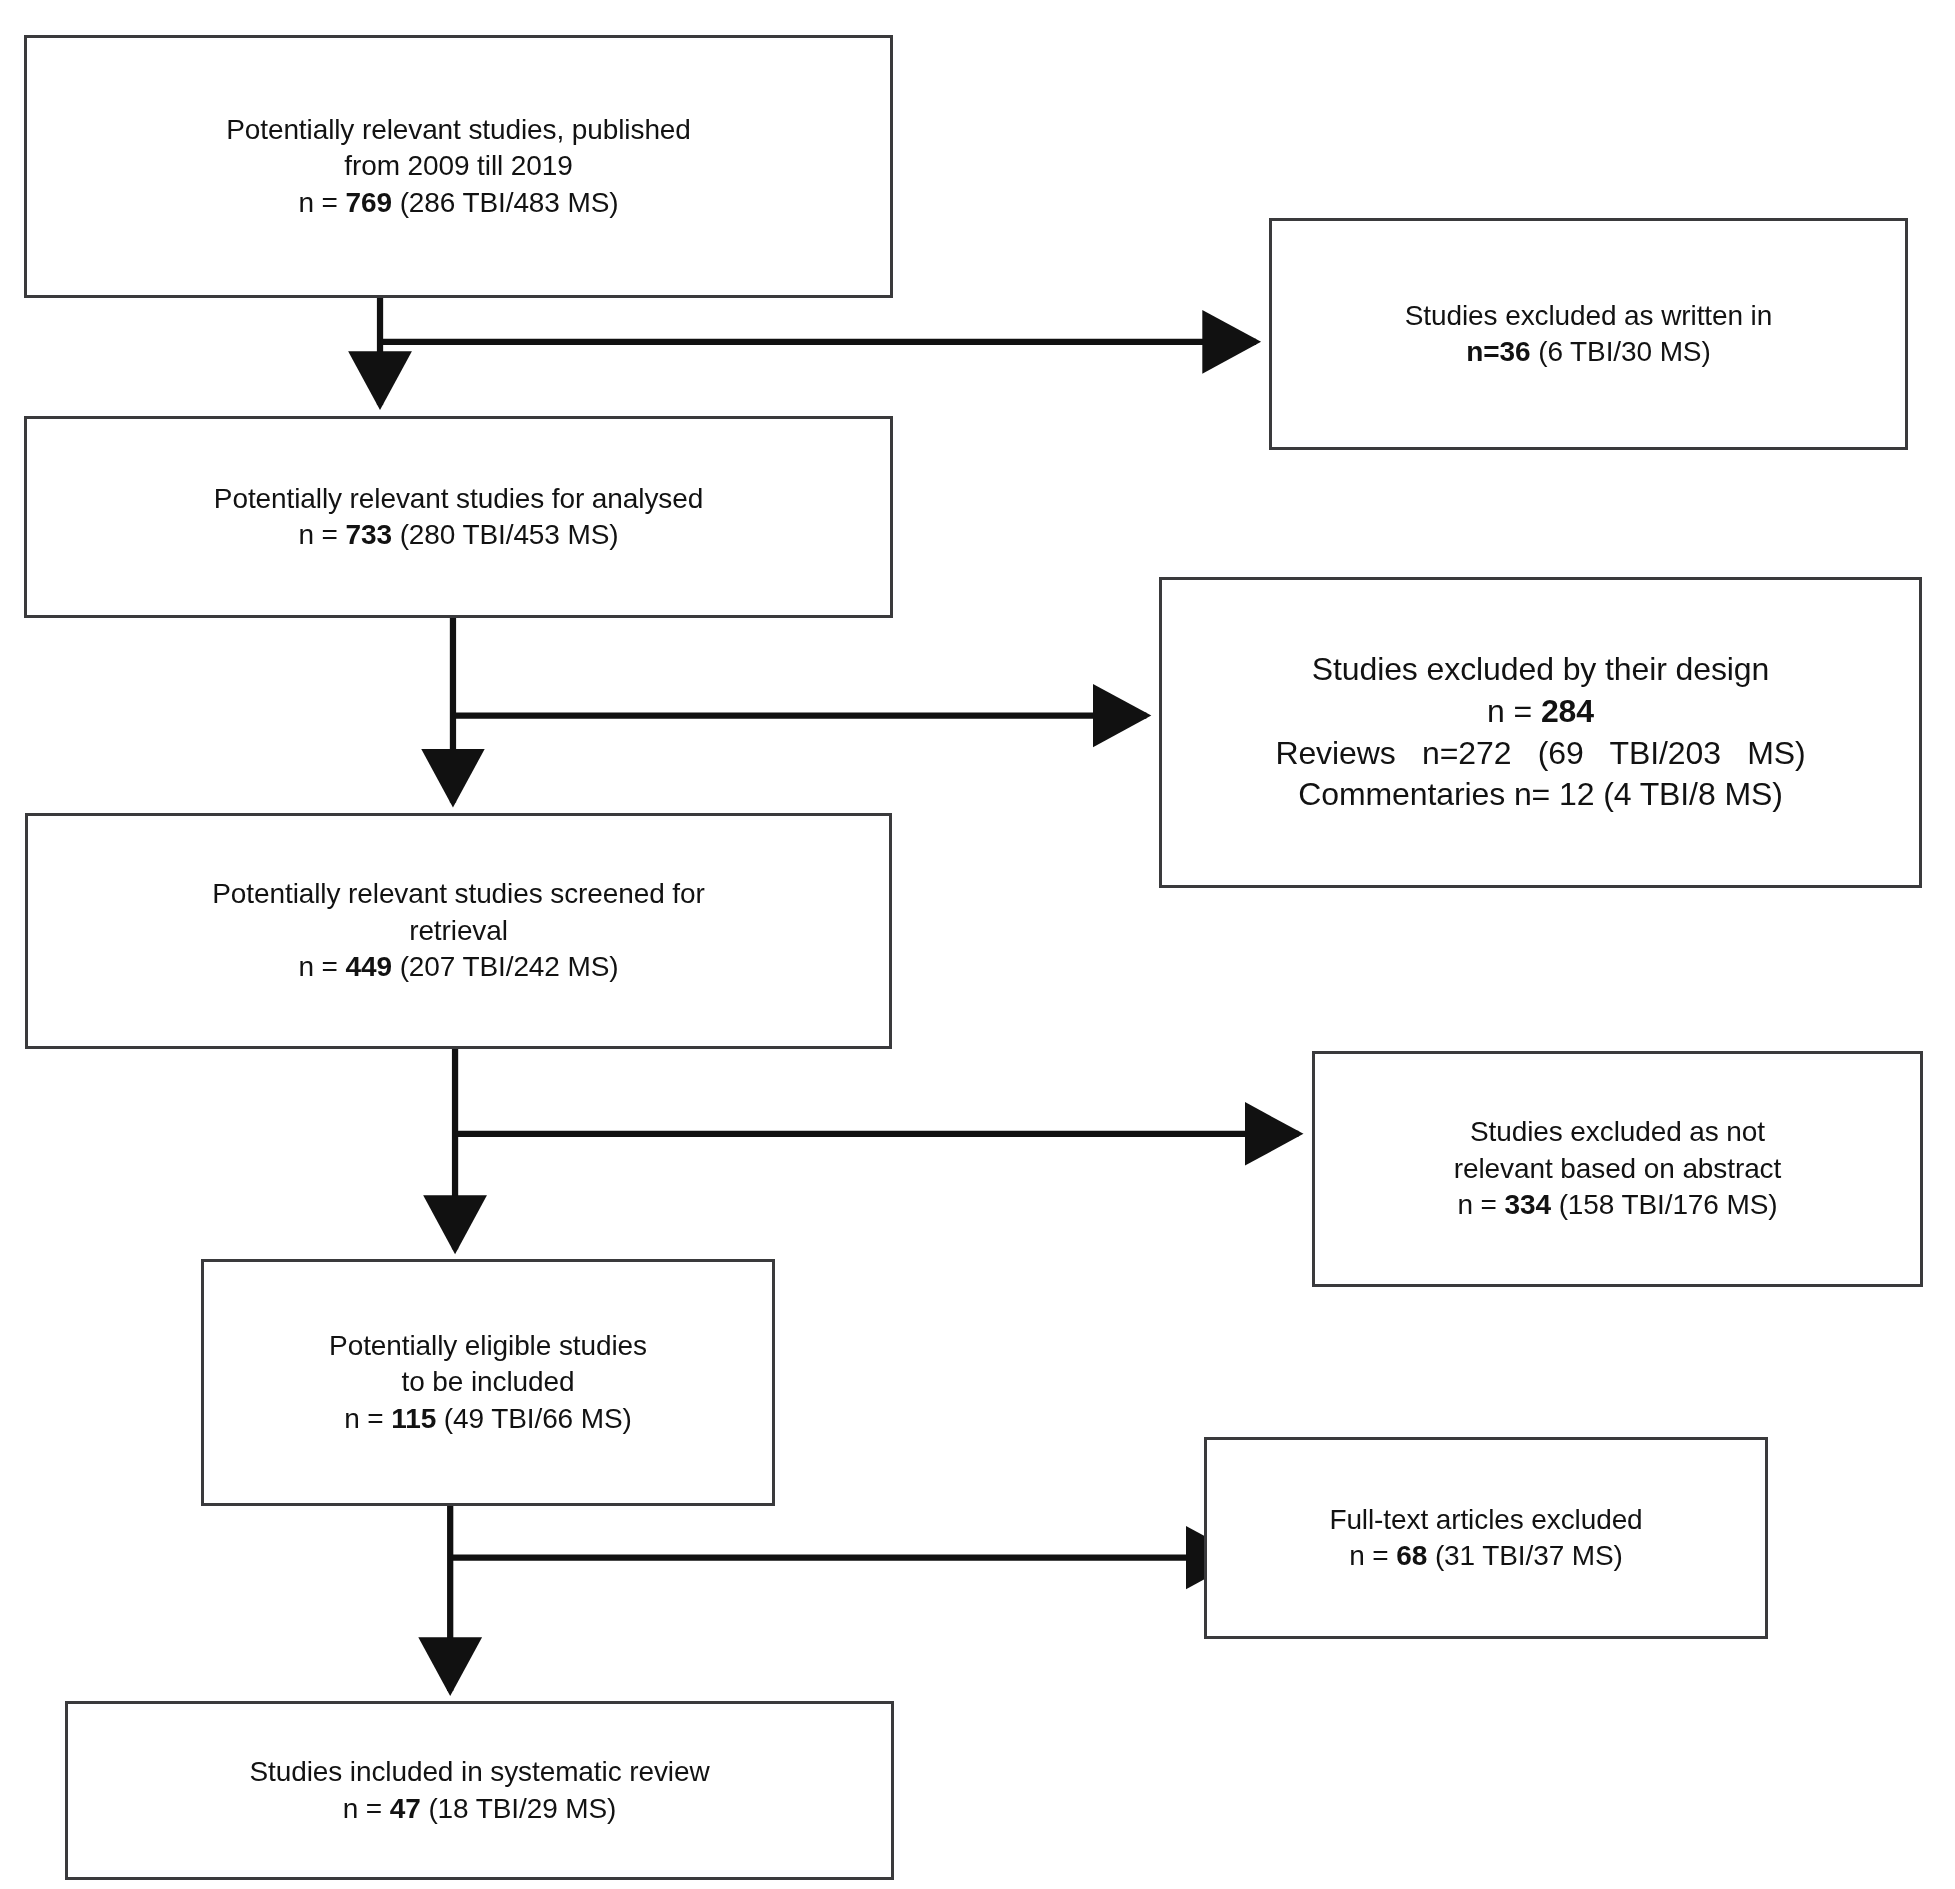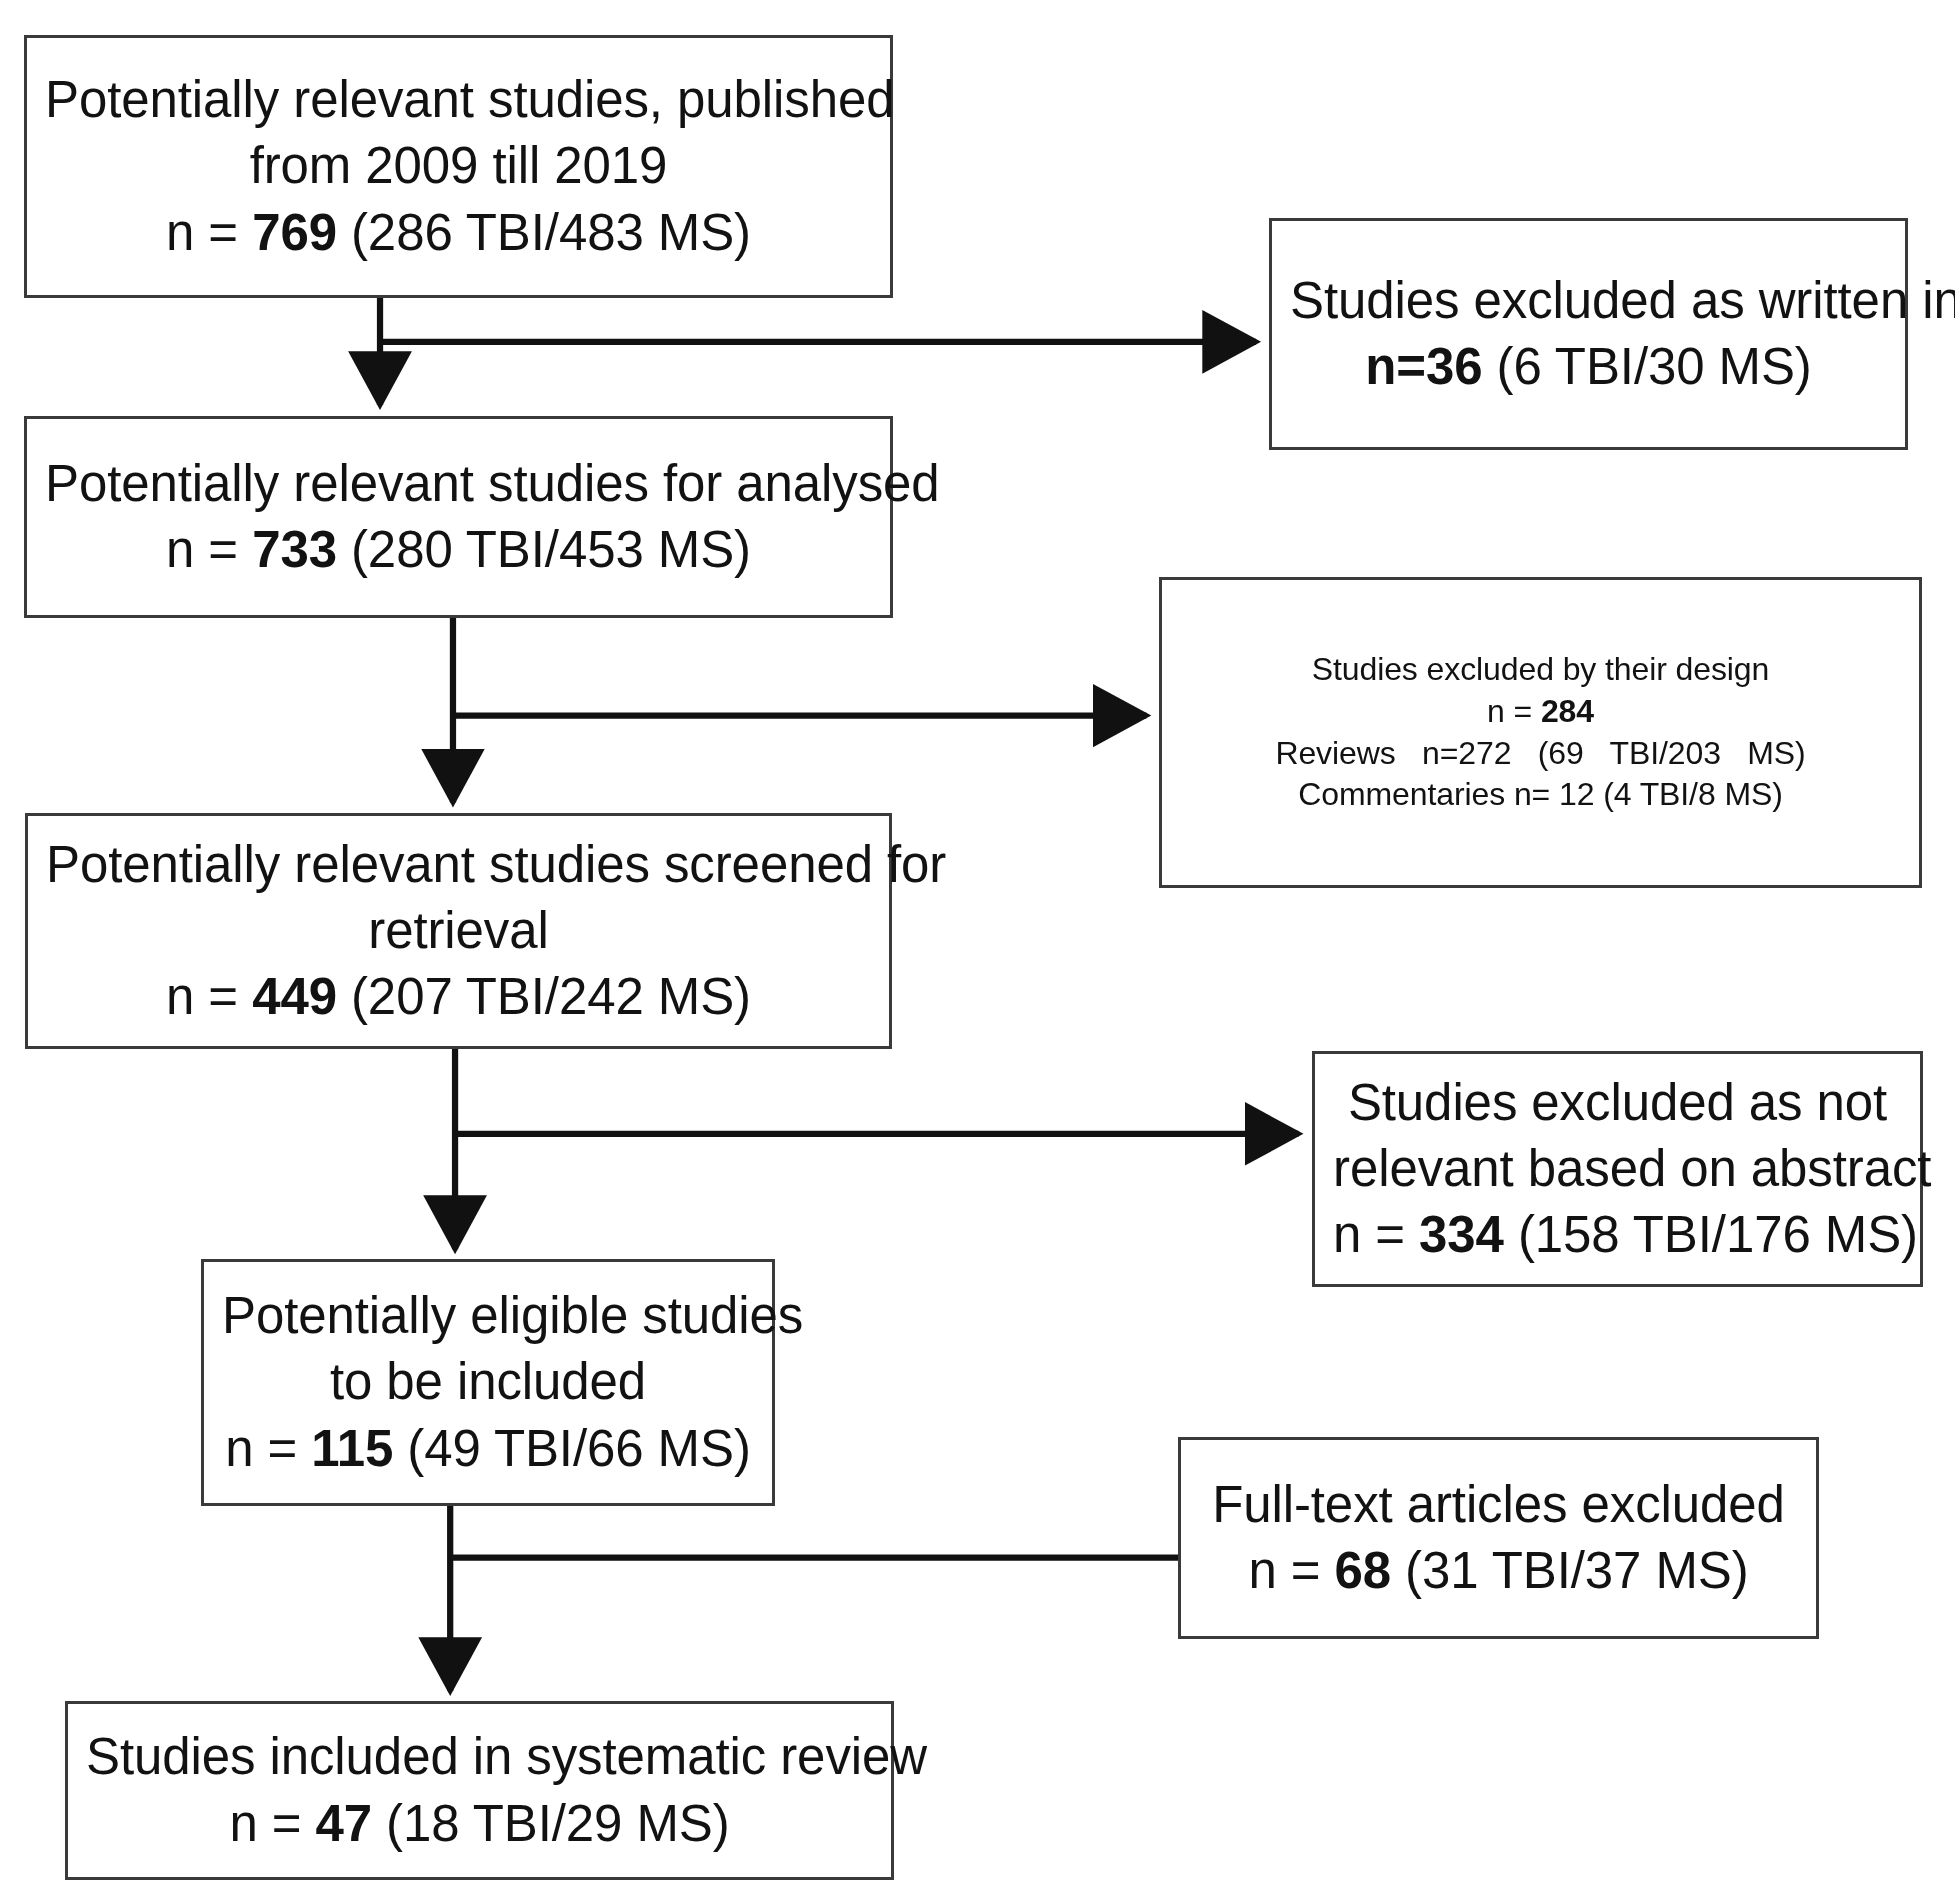"Potentially relevant studies, published" .node .line { font-size: 51px -> 28px }
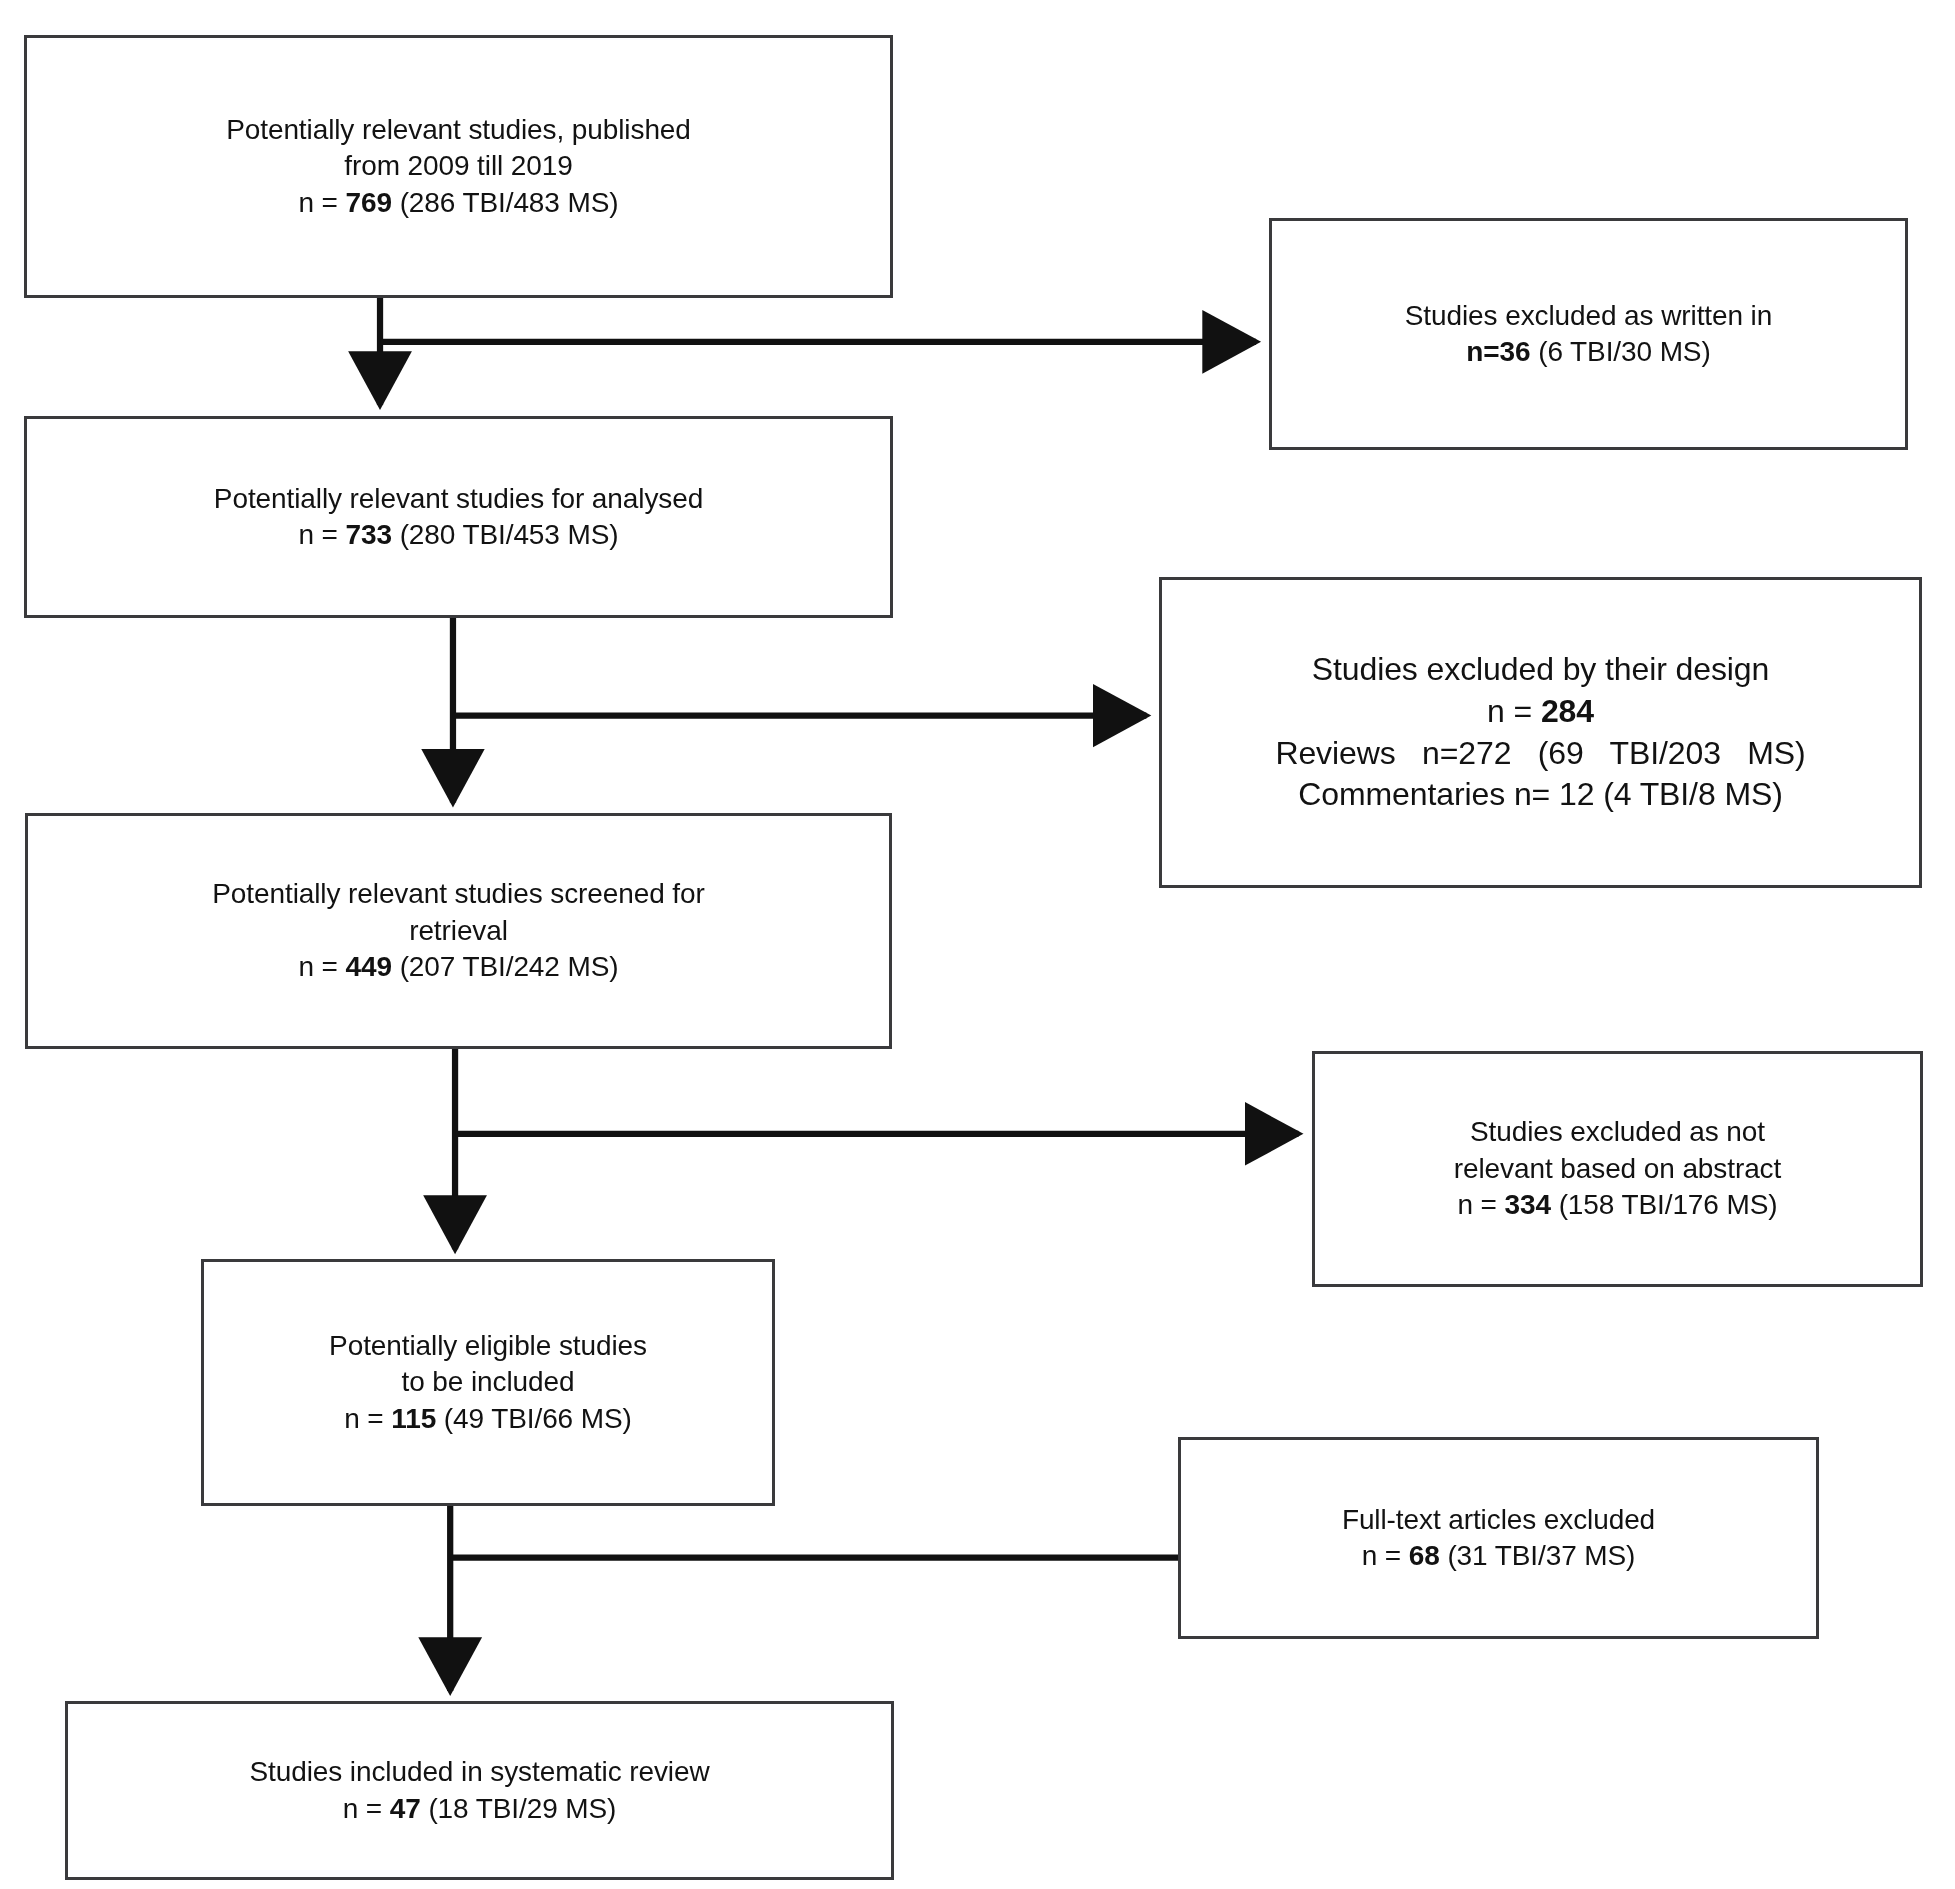"Full-text articles excluded" #node-ex-fulltext { left: 1178px -> 1204px; width: 641px -> 564px }
